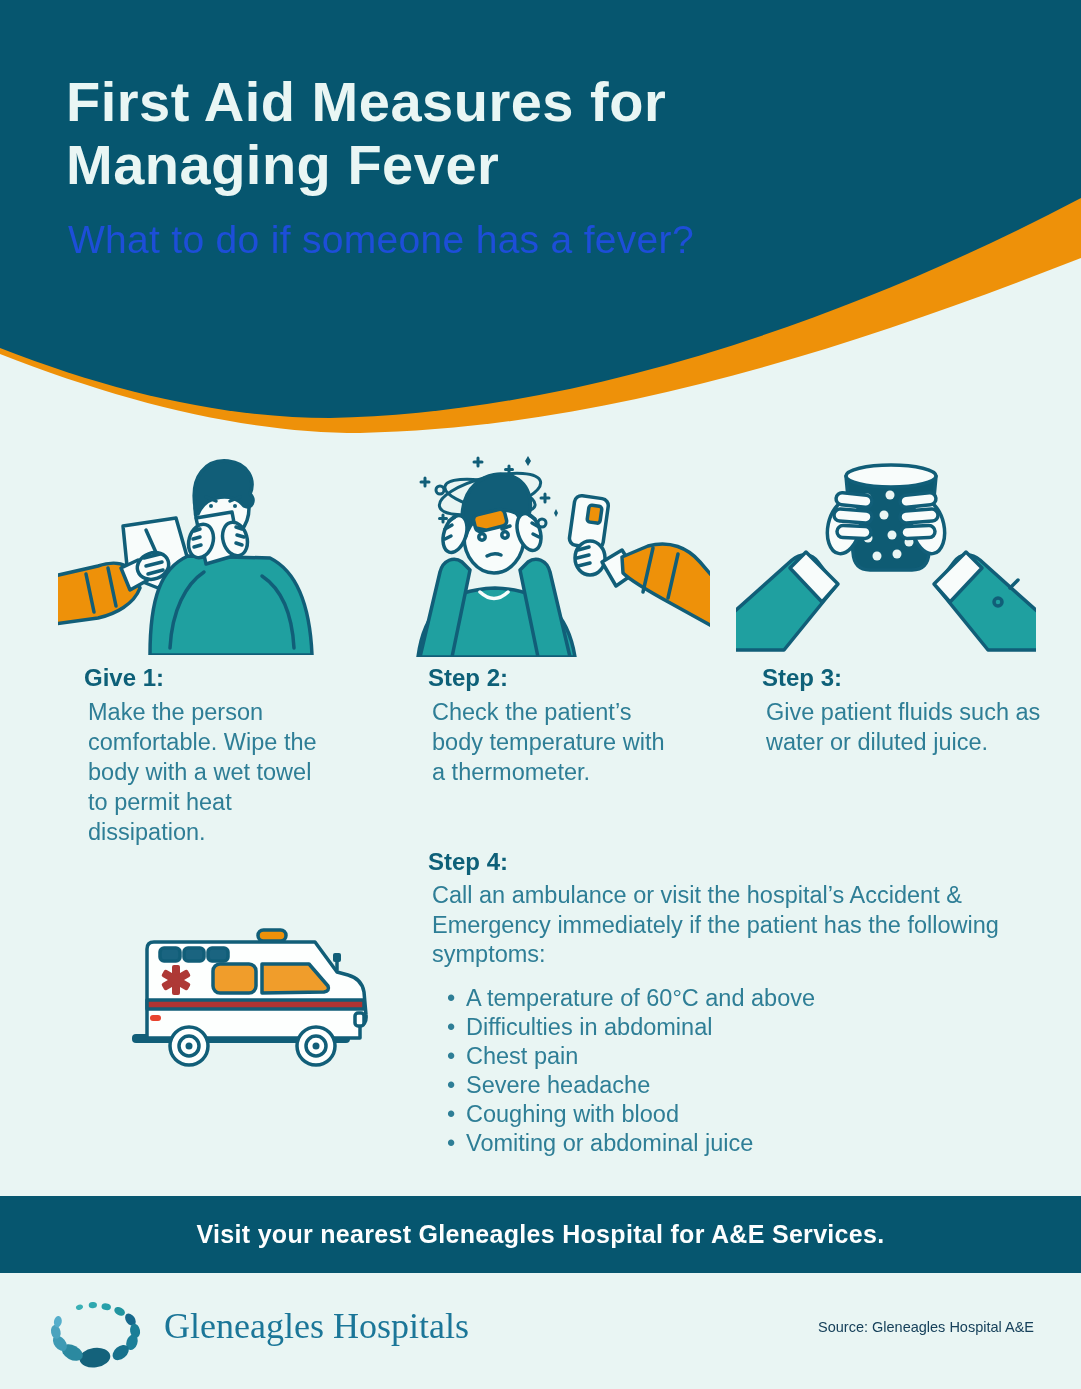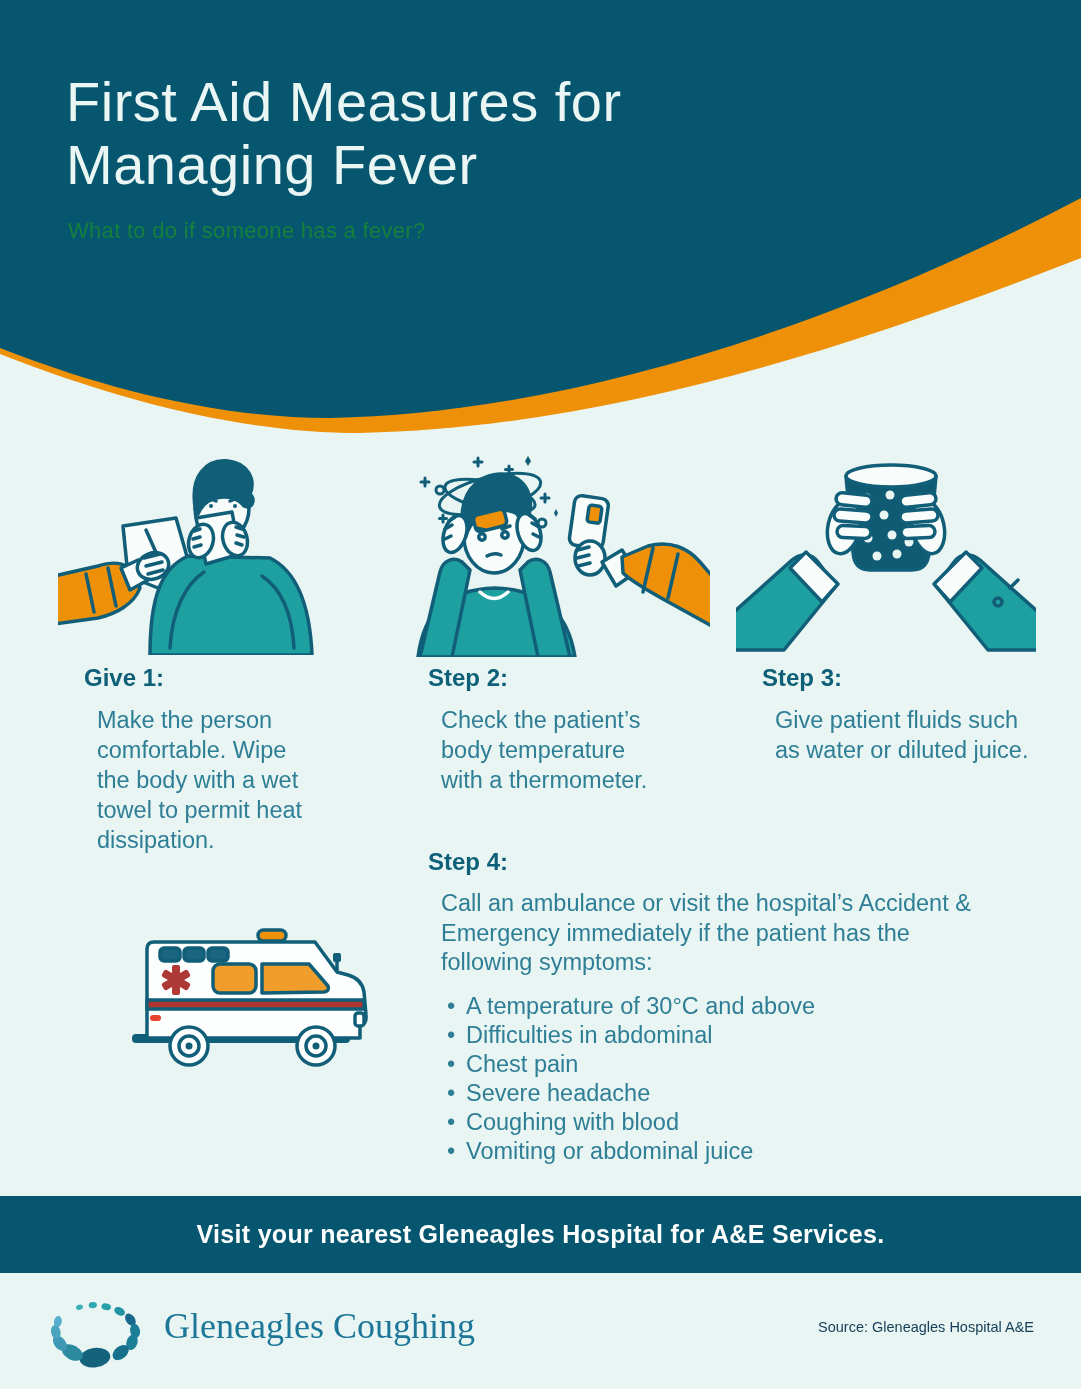"First Aid Measures for" .title { font-weight: normal -> bold }
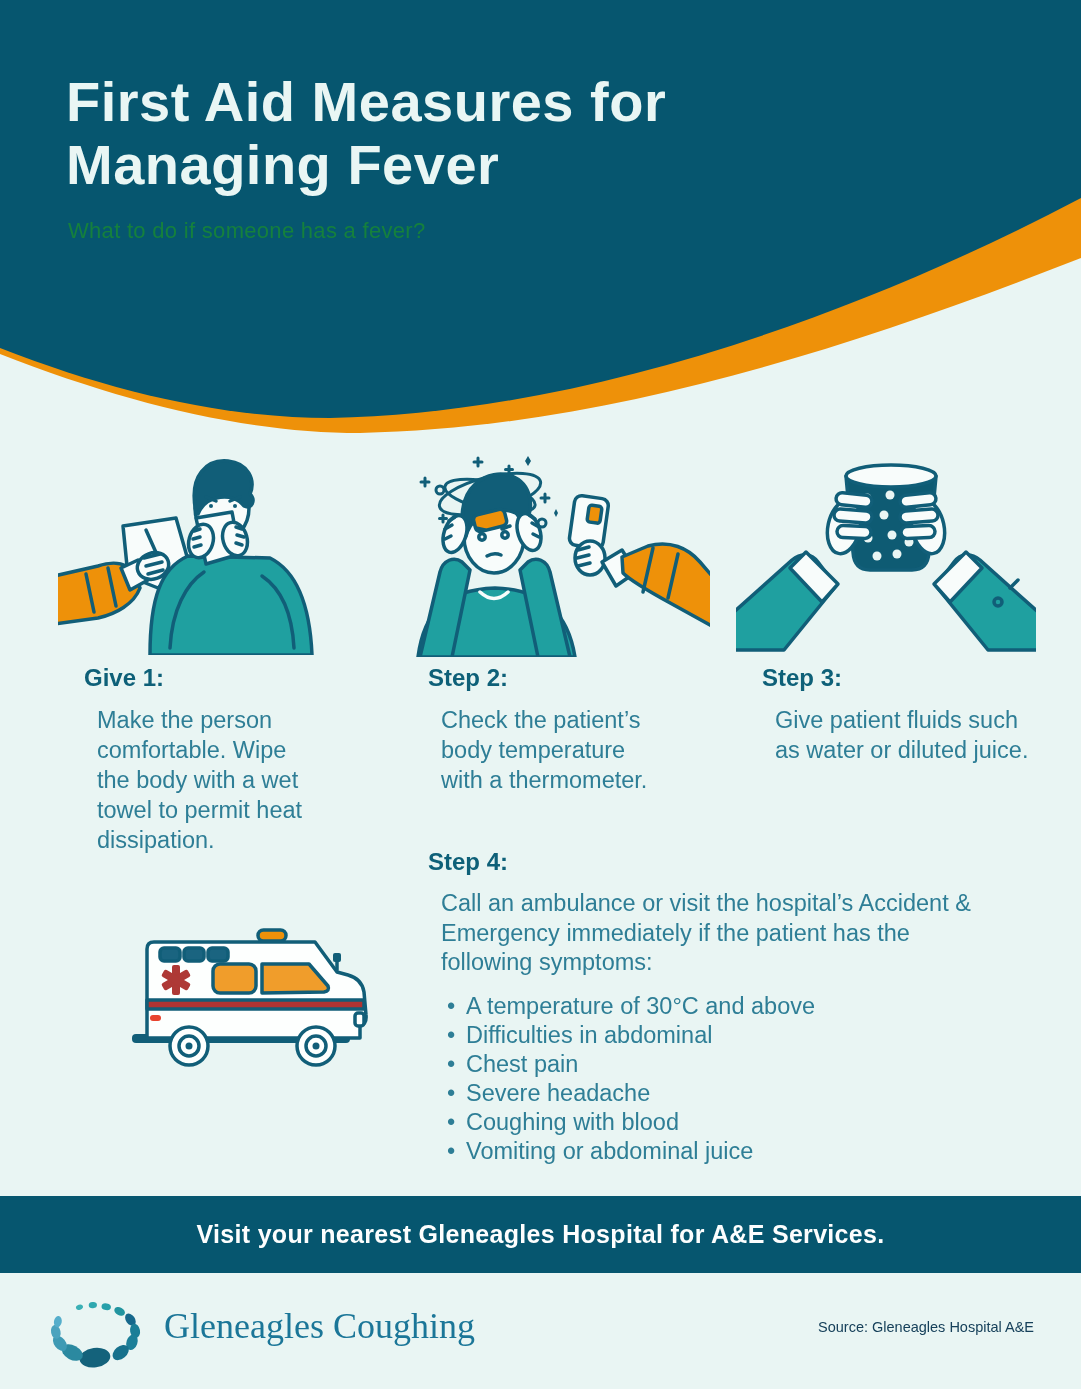"What to do if someone" .subtitle { color: #15803d -> #1d4ed8; font-size: 22px -> 39px }
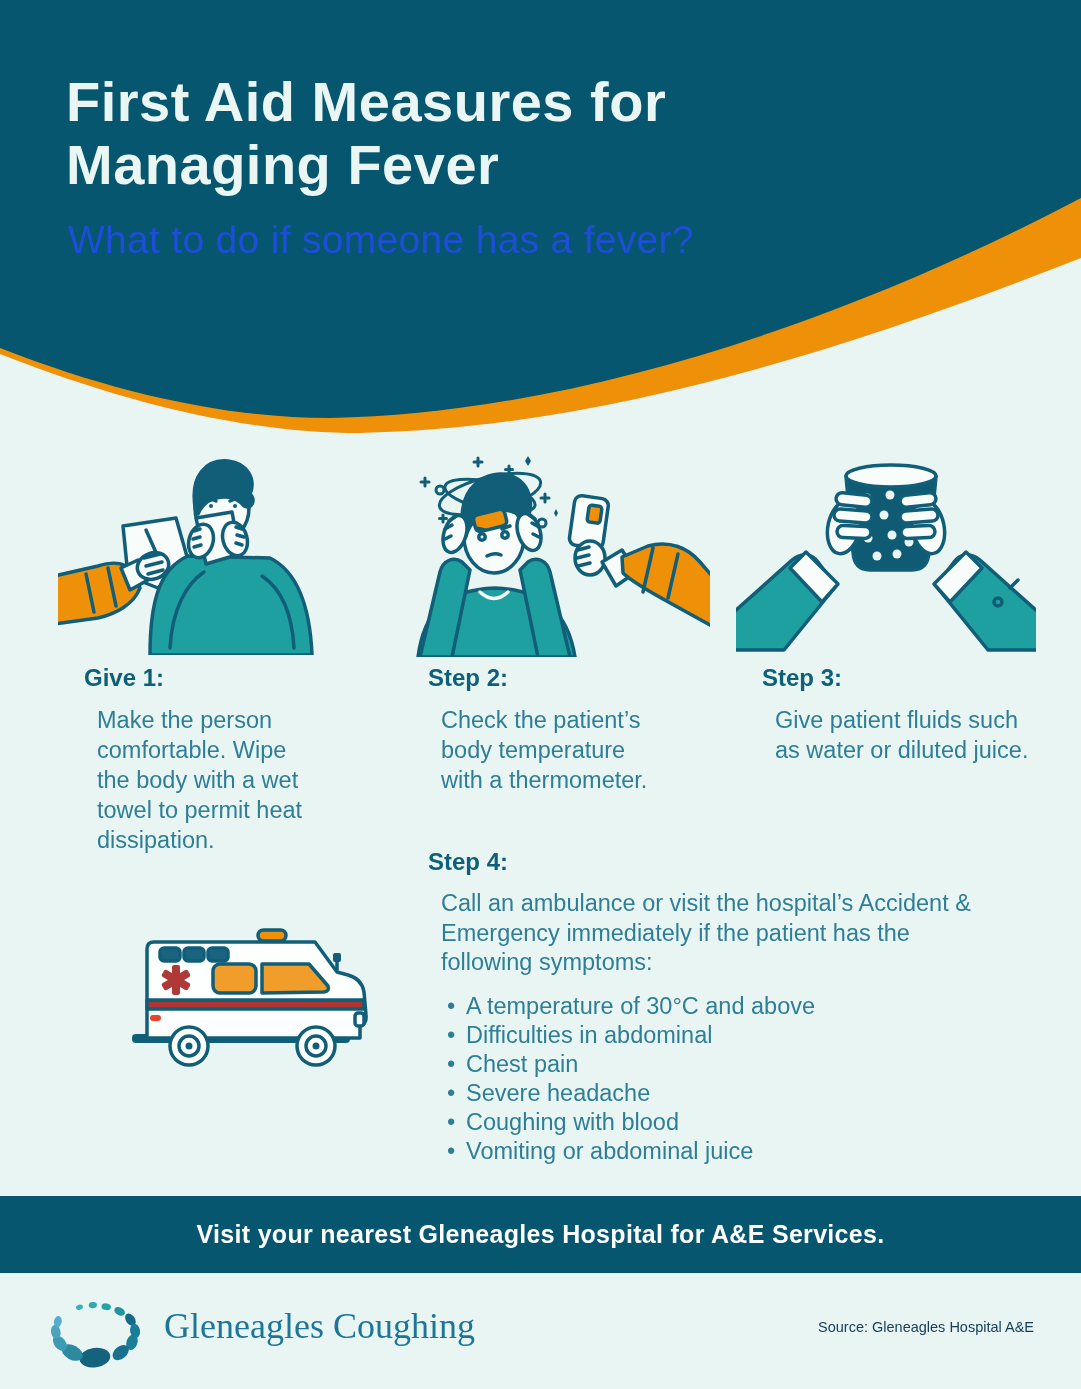"Make the person comfortable. Wipe" .step-block p { margin: 13px -> 4px }
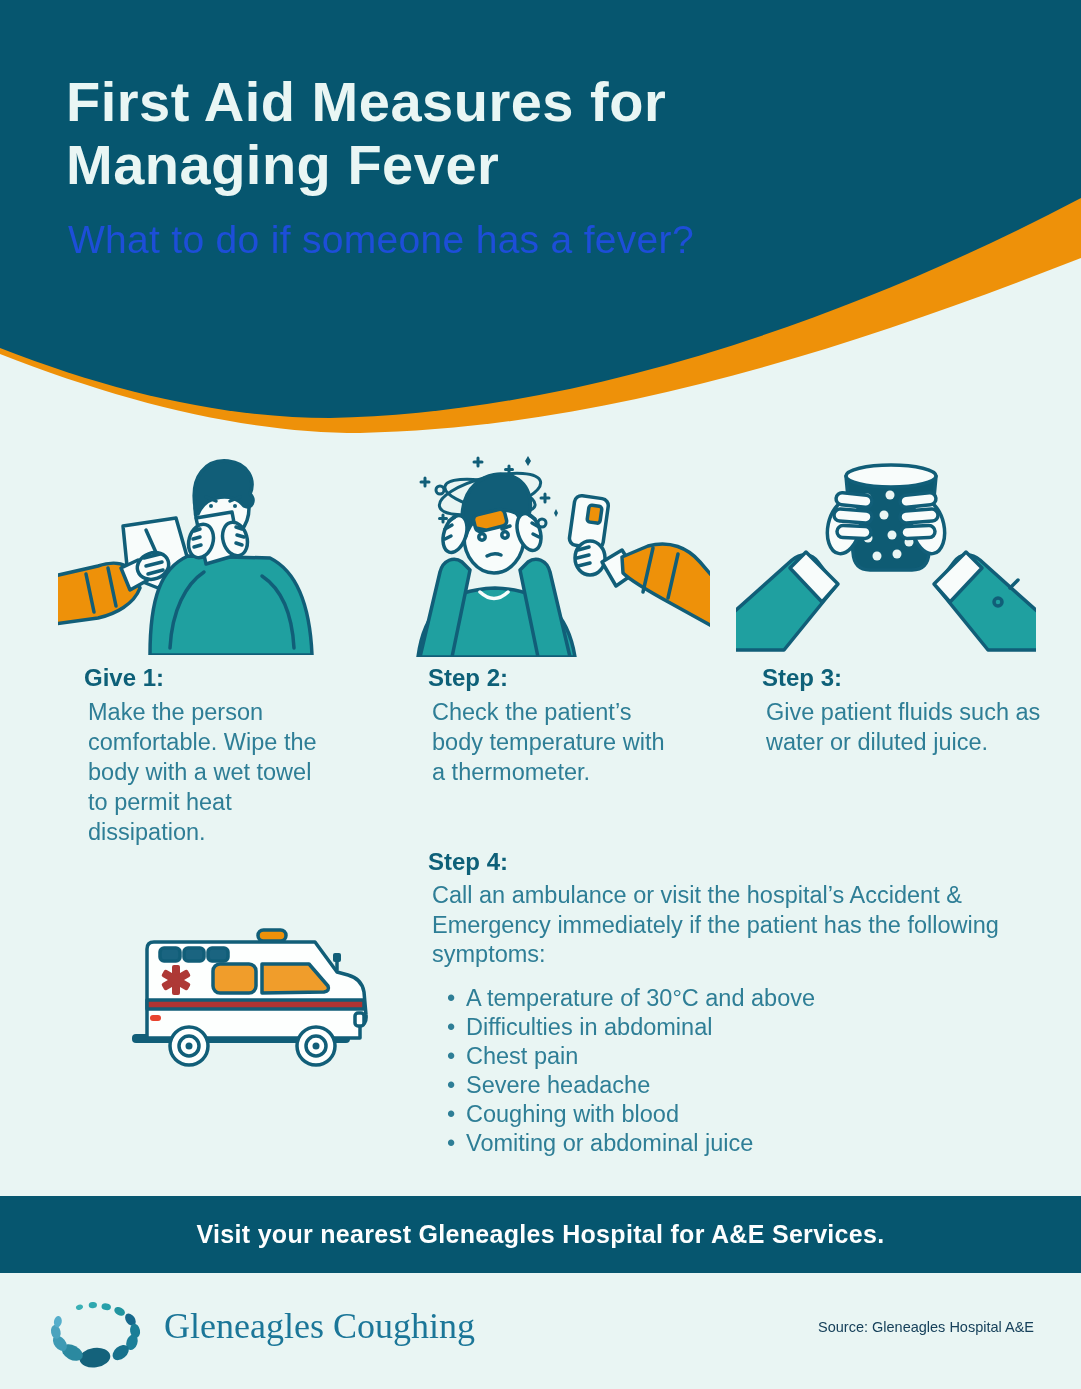"A temperature of 30°C and" li { text: 30 -> 60 }
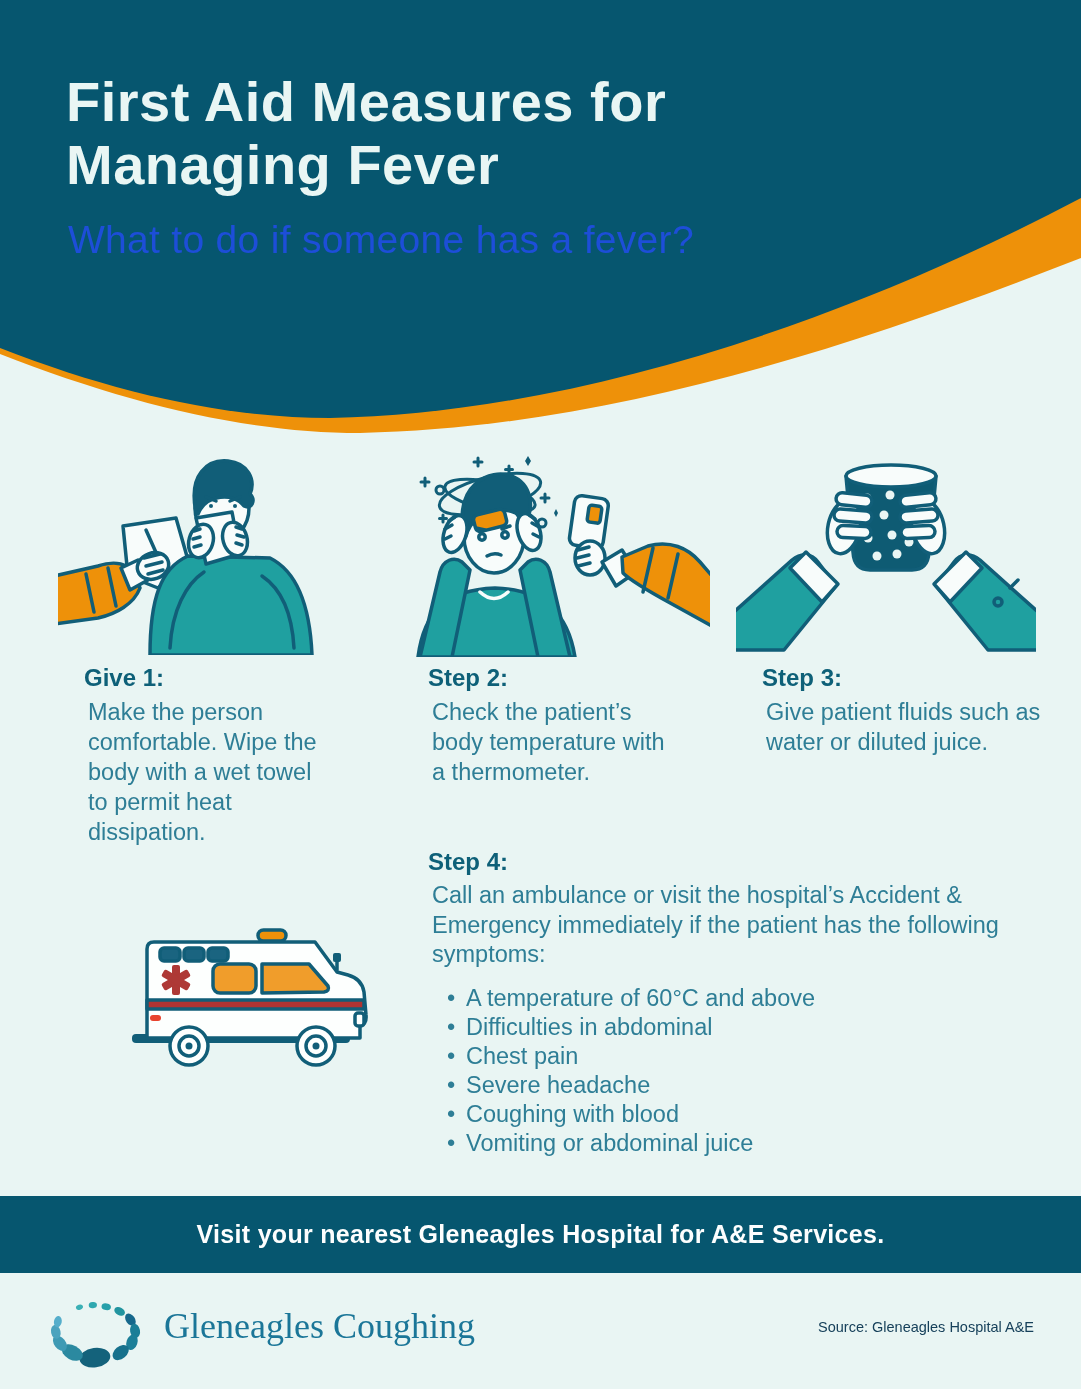"Gleneagles Coughing" p.logo-text { text: Coughing -> Hospitals }
